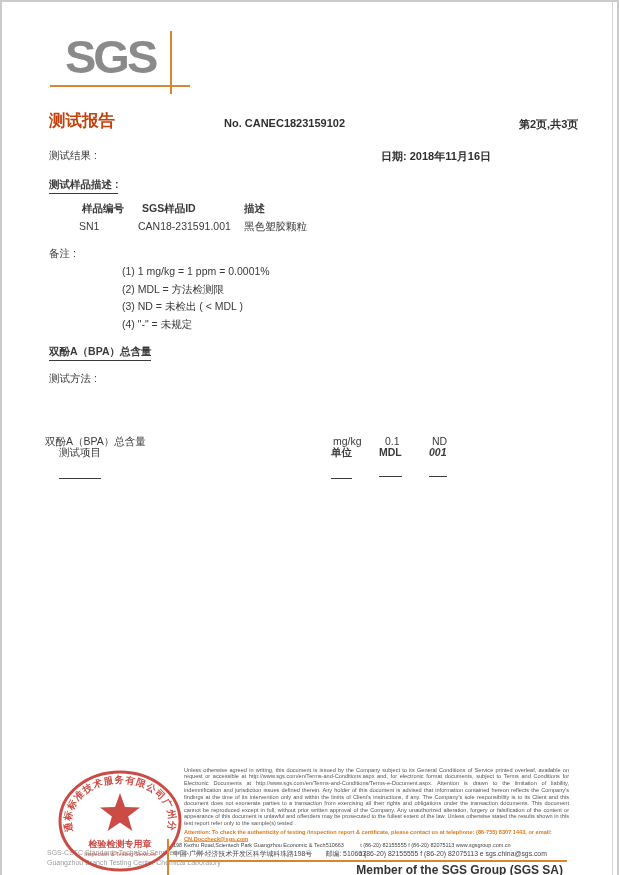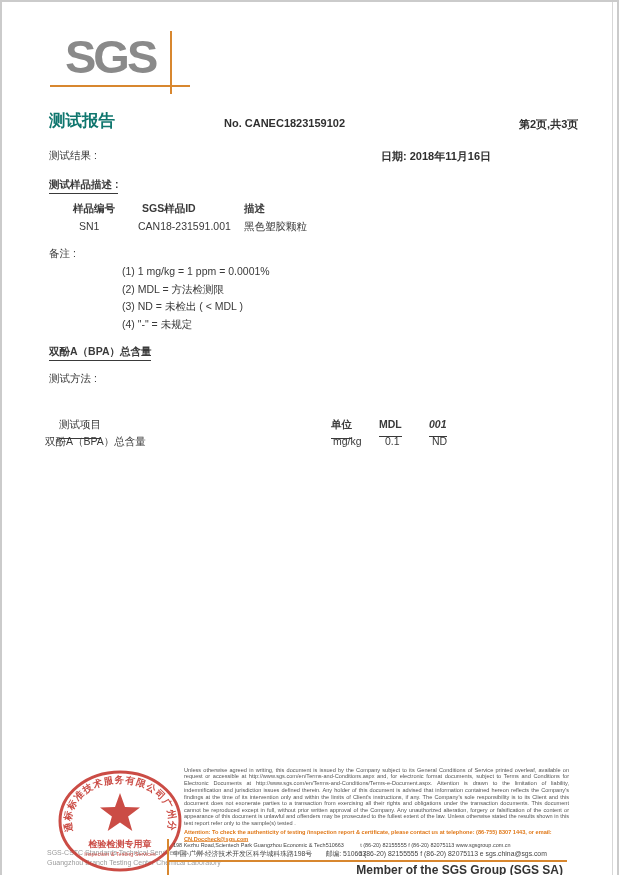"测试报告" .title { color: #0f766e -> #c2410c }
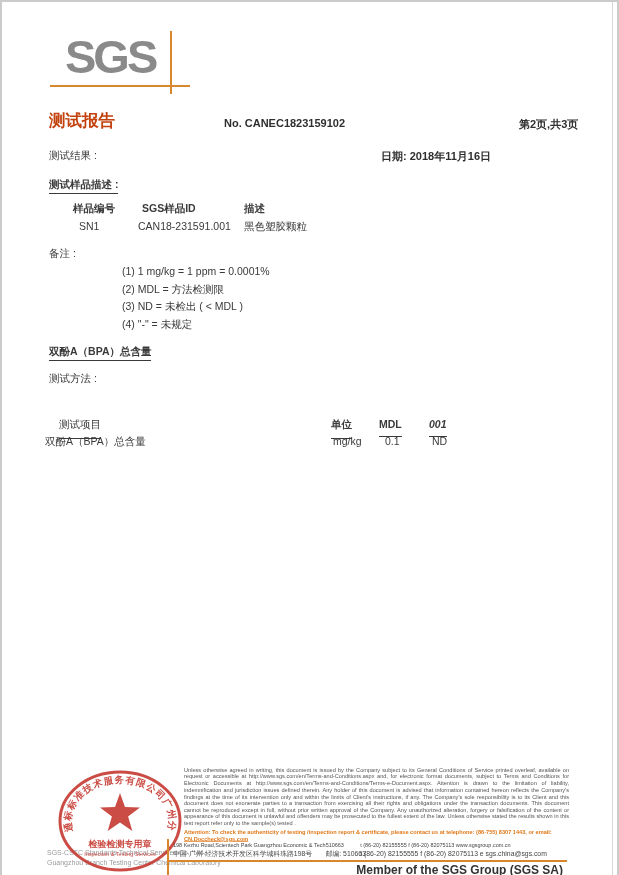"样品编号" span.cell { left: 71px -> 80px }
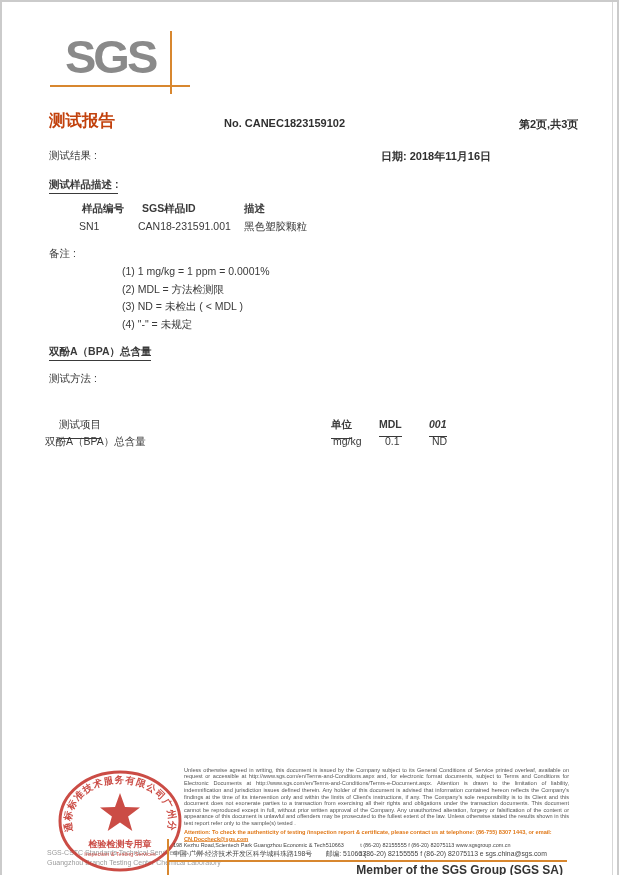"测试项目" .uline { margin-top: none -> 28px; padding-bottom: 6px -> 18px }
